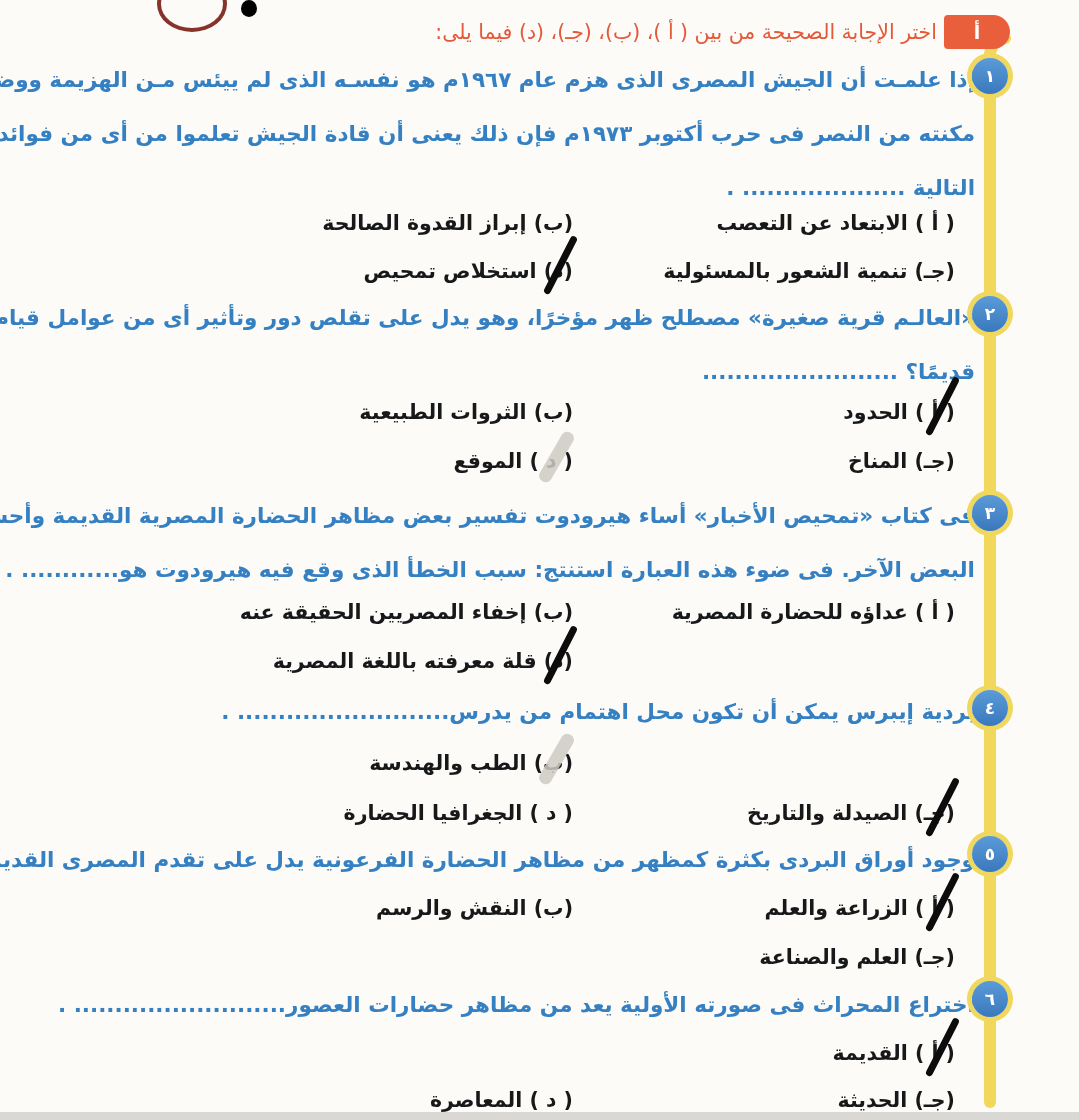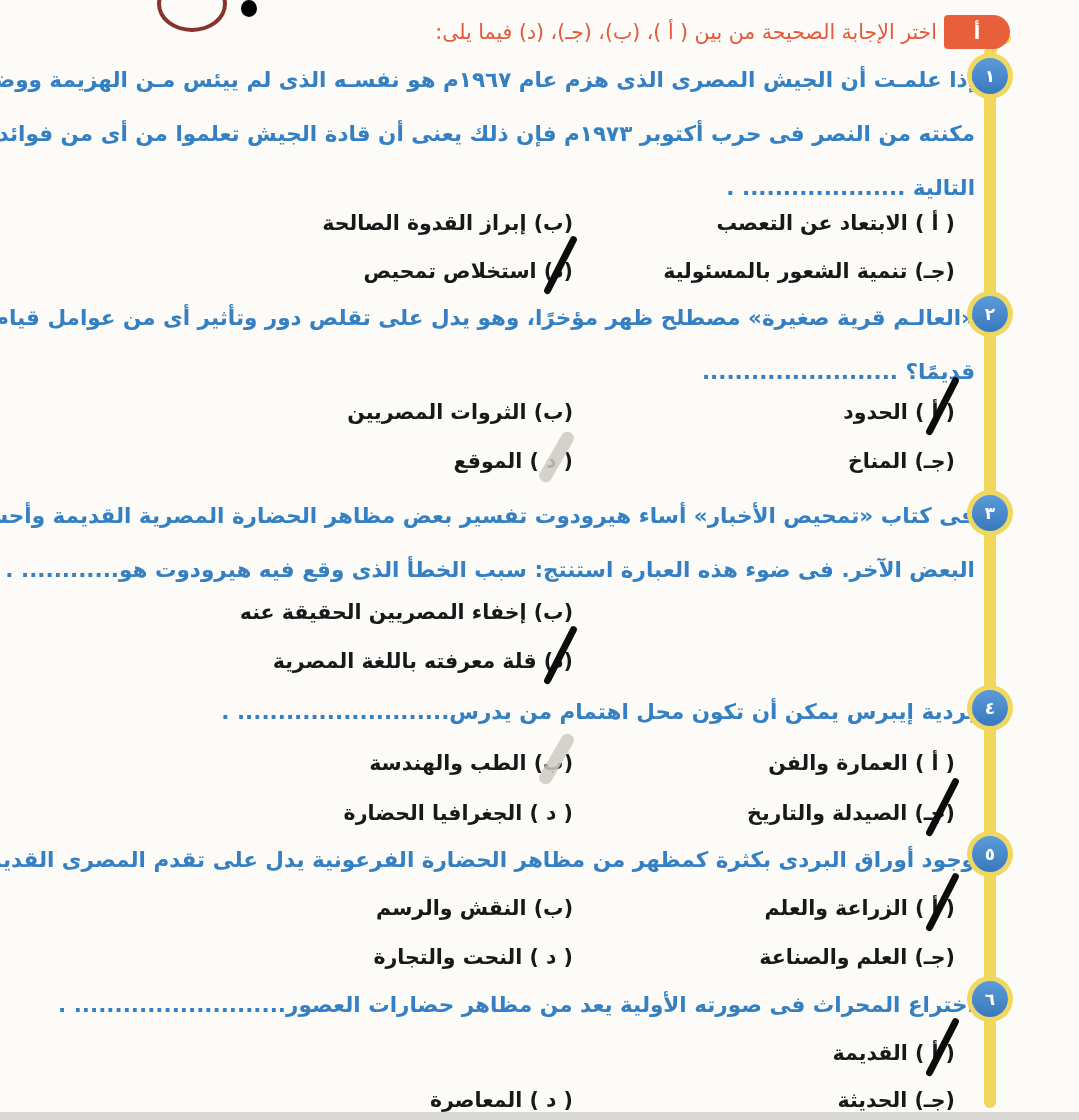"الثروات المصريين" span.otext { text: المصريين -> الطبيعية }
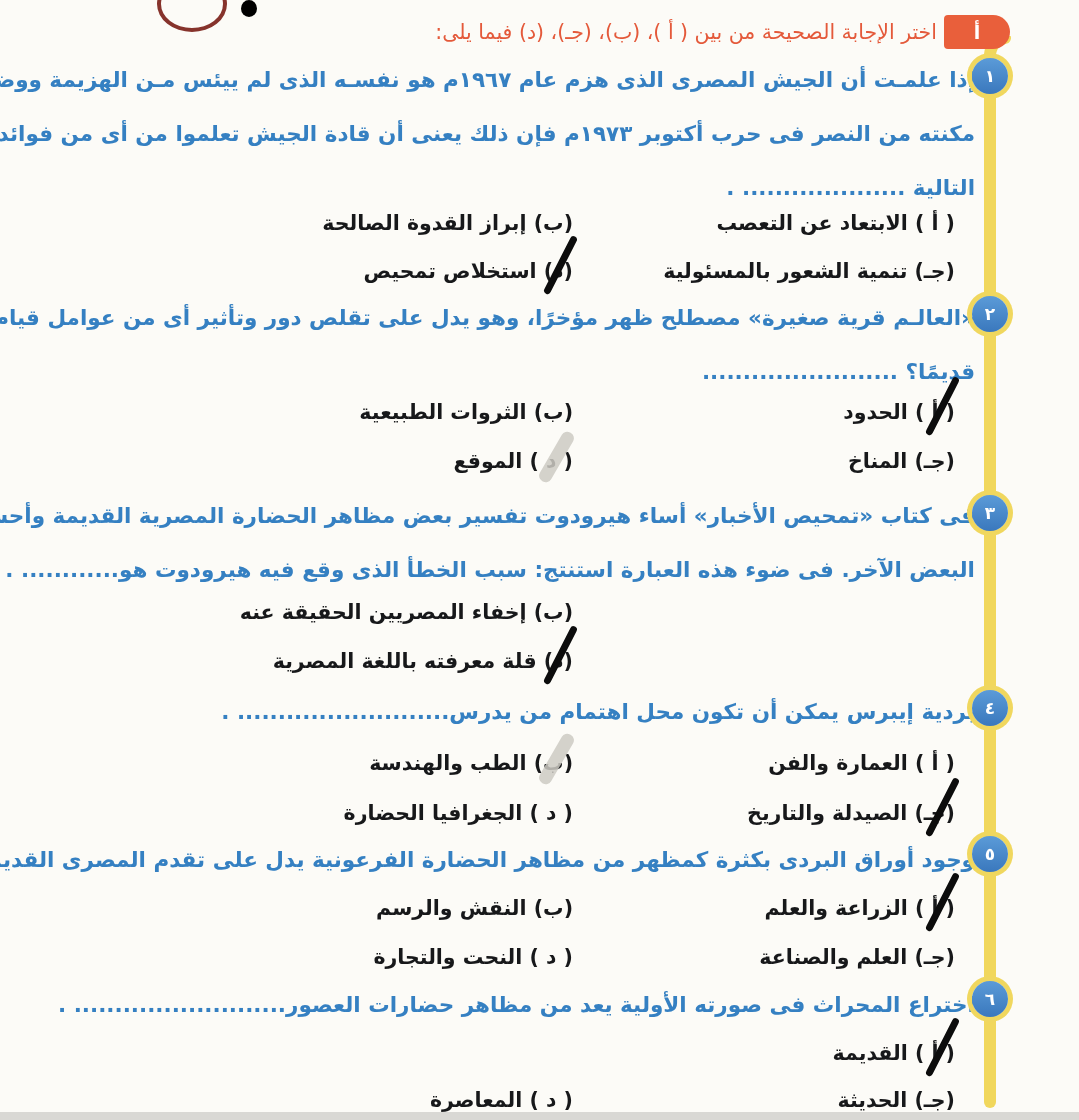"( أ ) عداؤه للحضارة" div.opt { html: none -> <div> <span>( أ )</span> <span>عداؤه للحضارة المصرية</span> </div> }
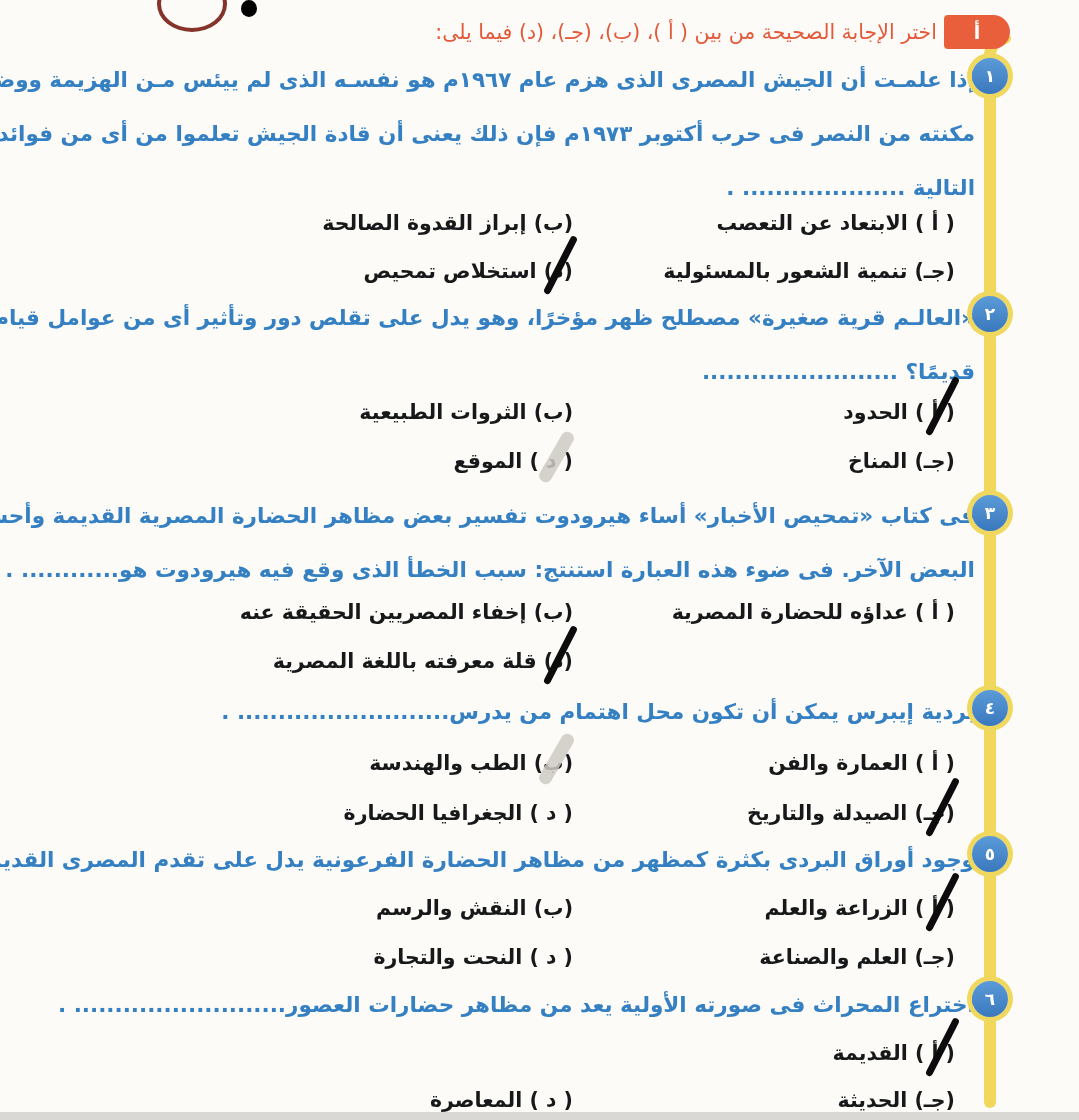"( أ ) العمارة والفن" div.opt { html: <div> <span>( أ )</span> <span>العمارة والفن</span> </div> -> none }
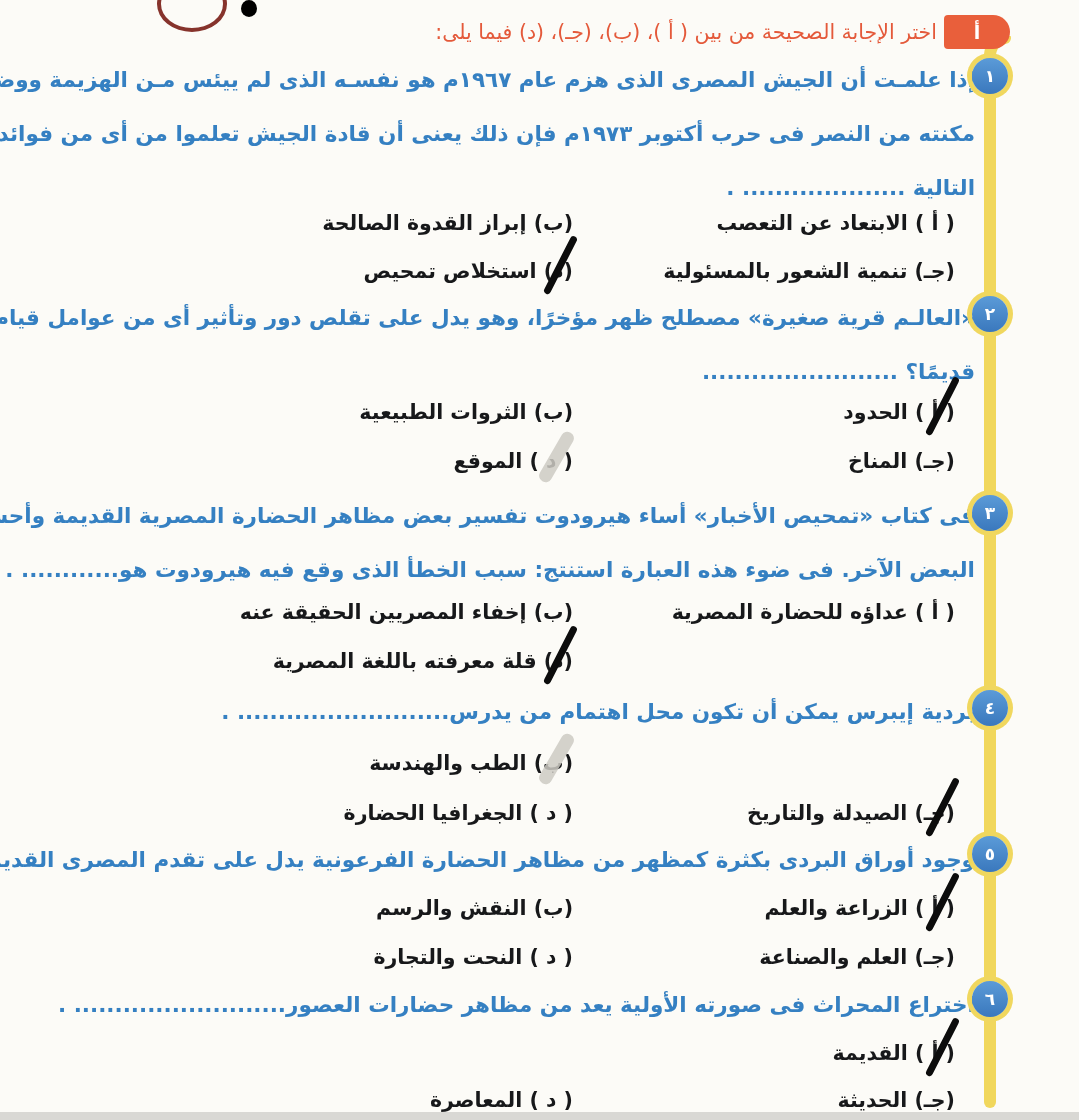"( د ) النحت والتجارة" div.opt { html: <div> <span>( د )</span> <span>النحت والتجارة</span> </div> -> none }
